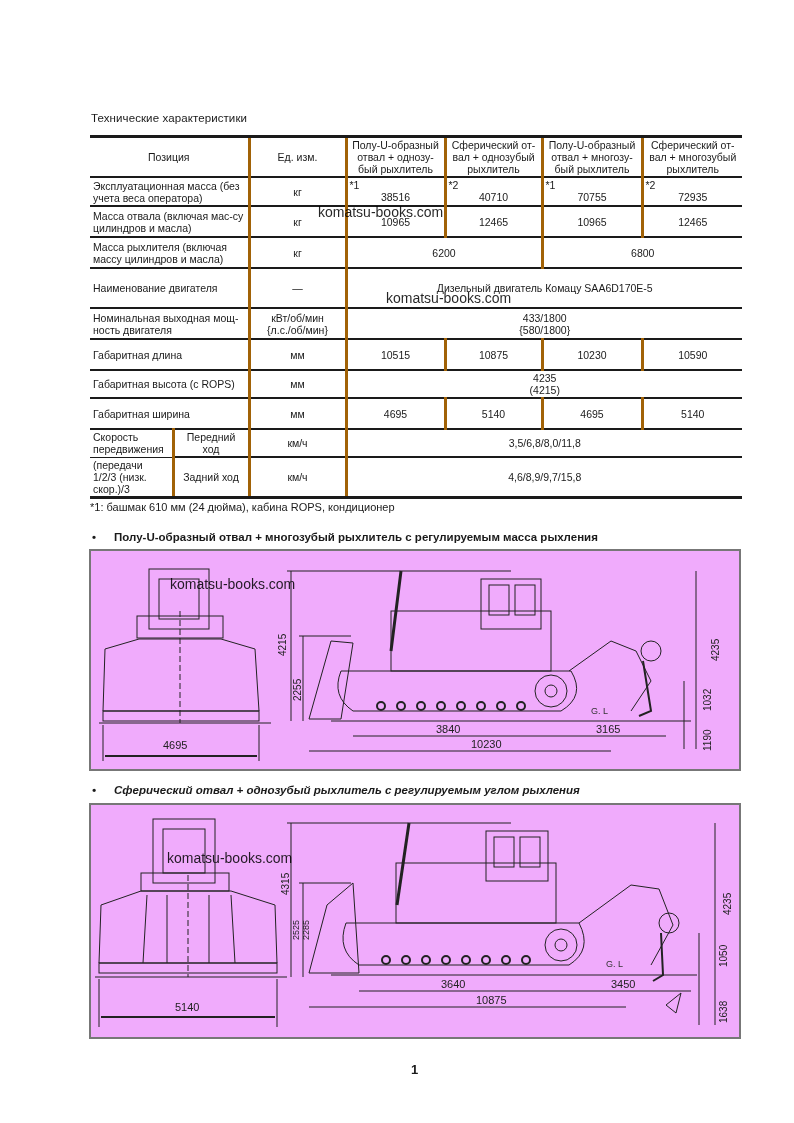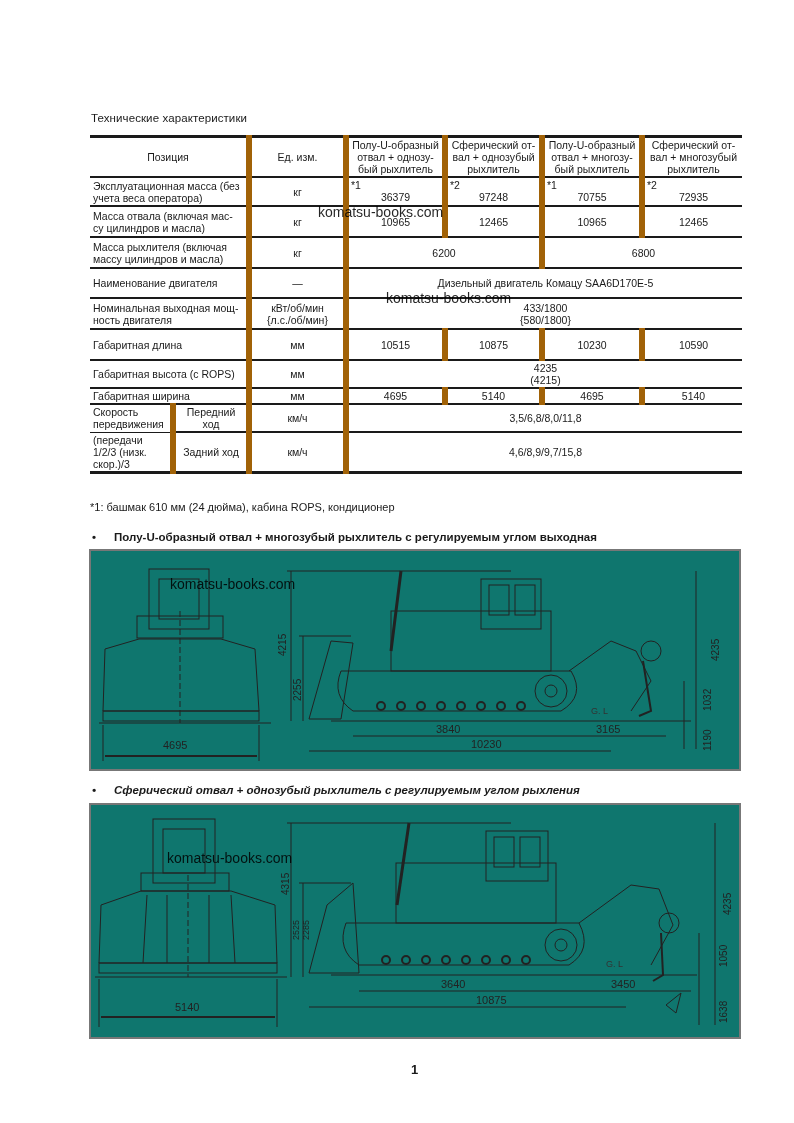"Полу-U-образный отвал + однозу-бый" table.spec td { border-left: 6px solid #a16207 -> 3px solid #a16207 }
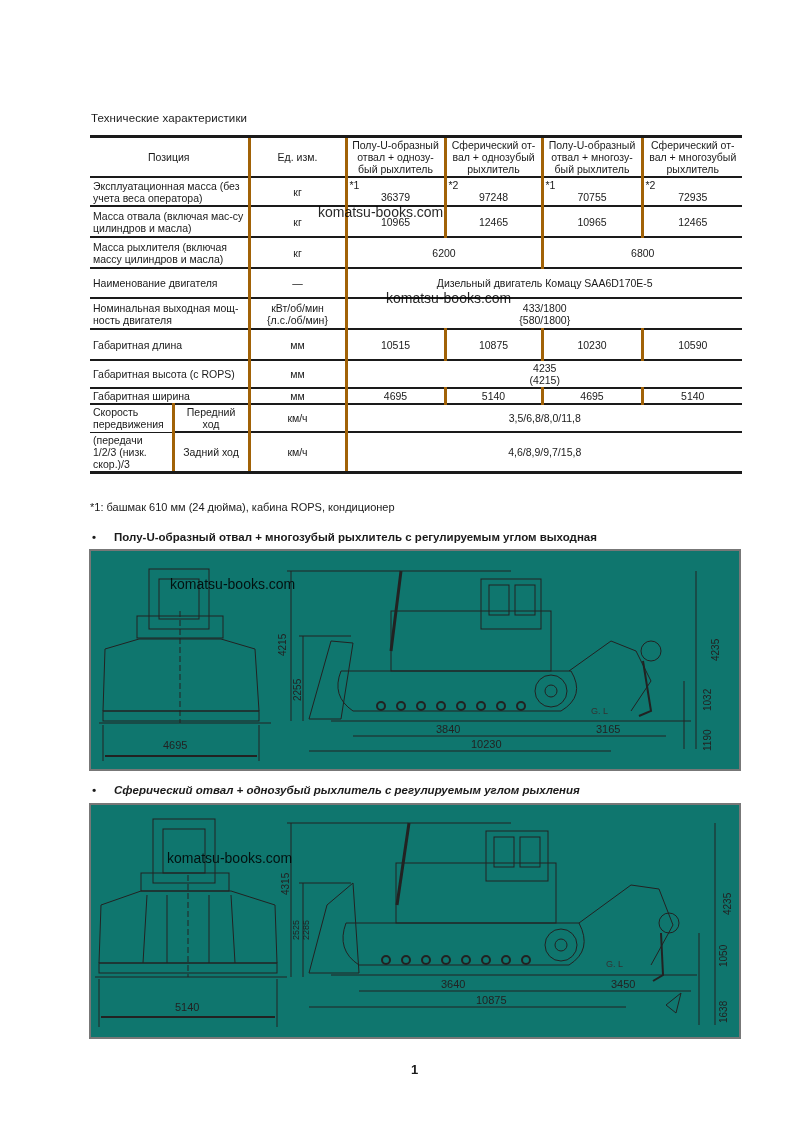"36379" span { text: 36379 -> 38516 }
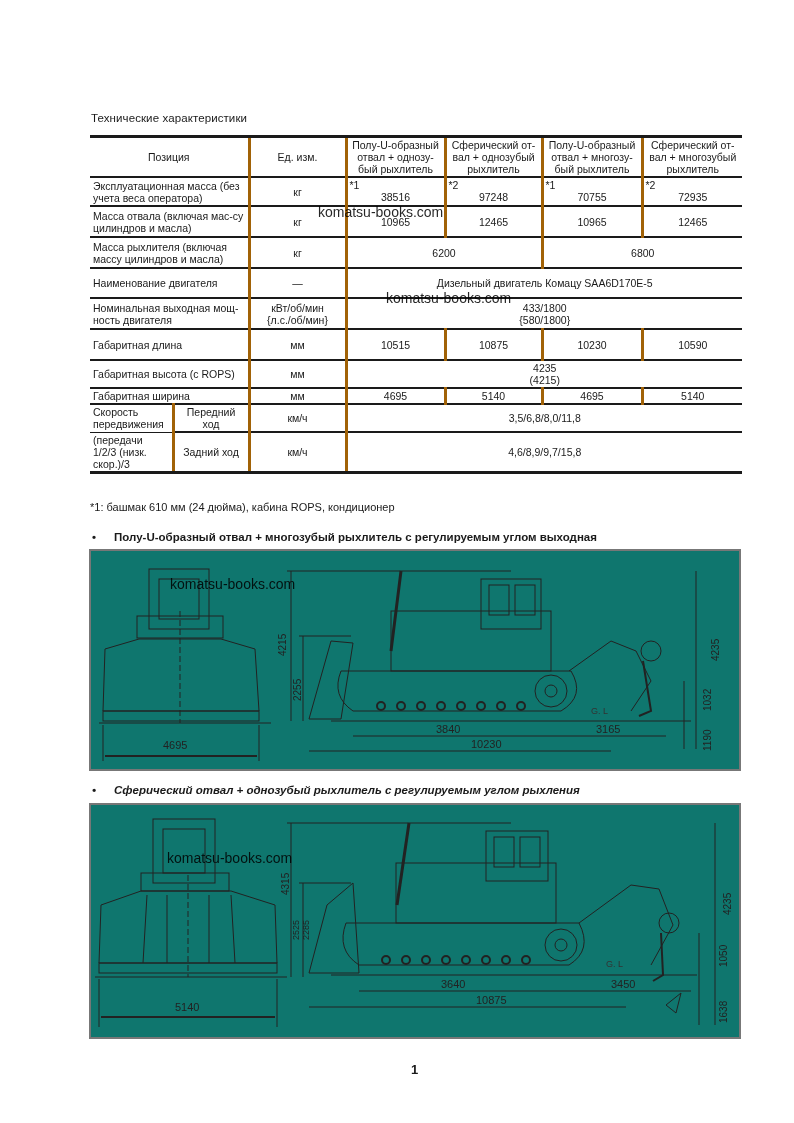"97248" span { text: 97248 -> 40710 }
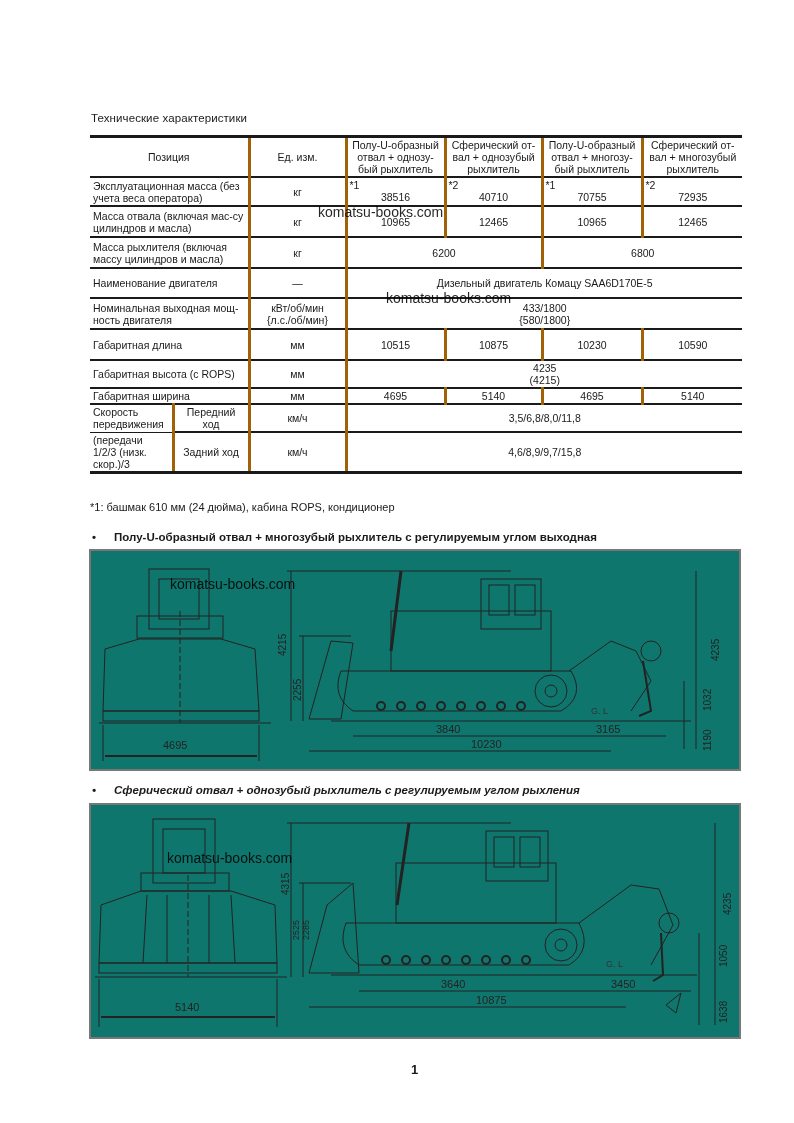"Наименование двигателя" tr { height: 30px -> 40px }
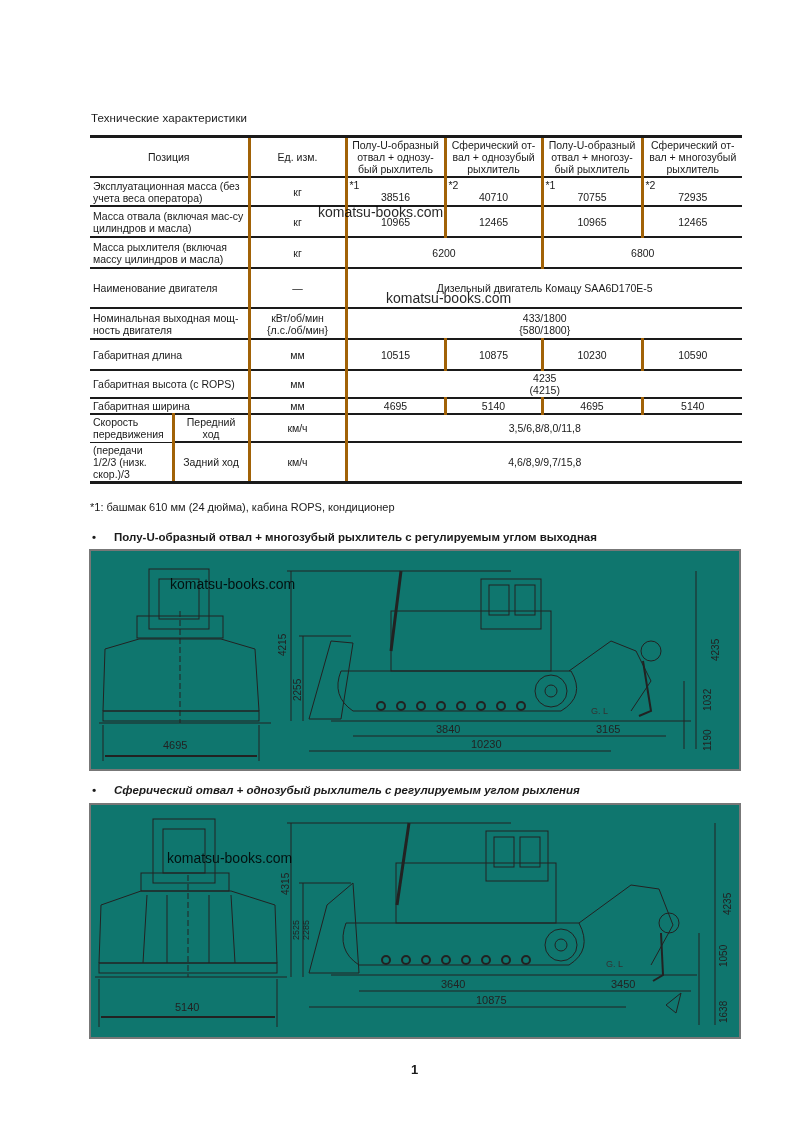"Габаритная ширина" tr { height: 16px -> 31px }
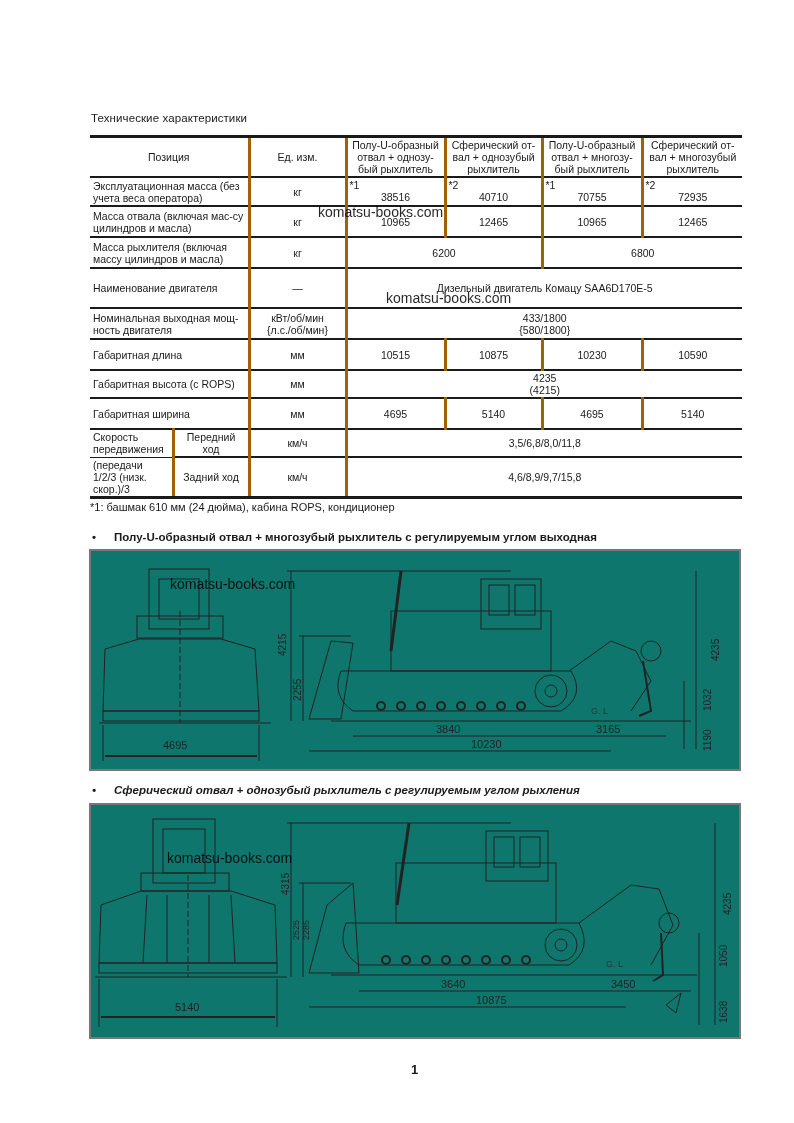"Полу-U-образный отвал + многозубый" span { text: углом выходная -> масса рыхления }
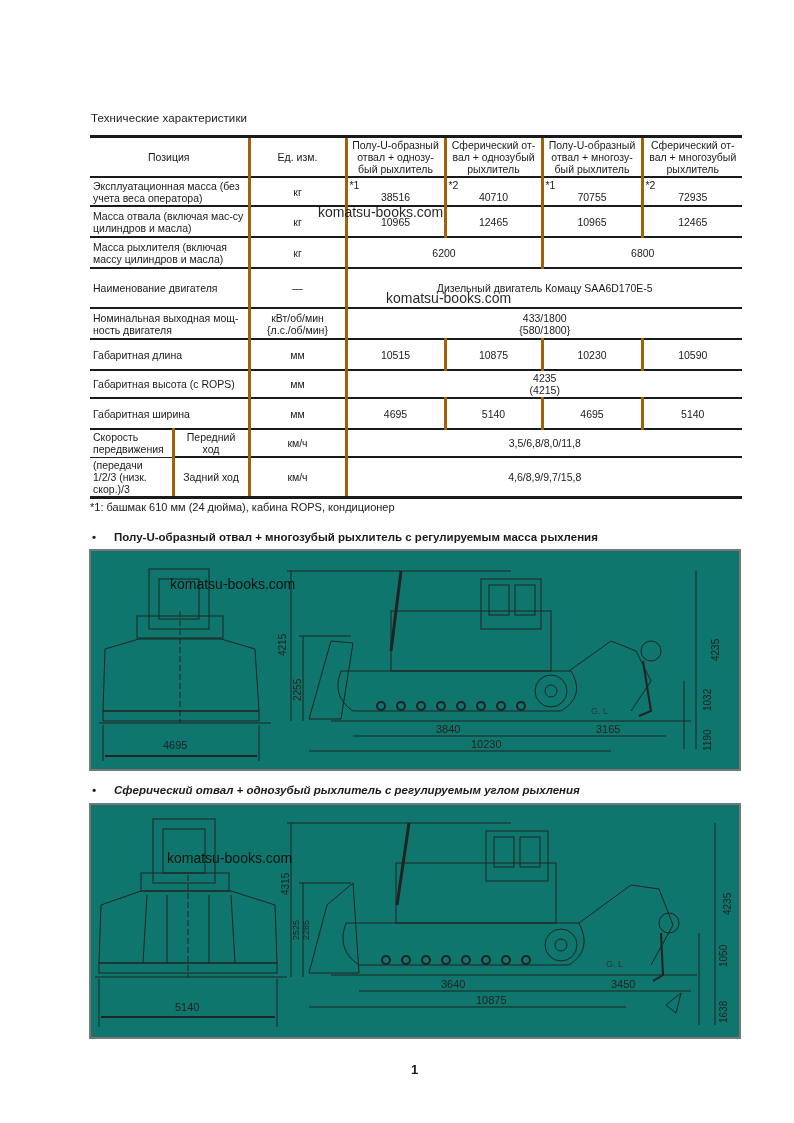"G. L" .drawing-box { background: #0f766e -> #f0abfc }
